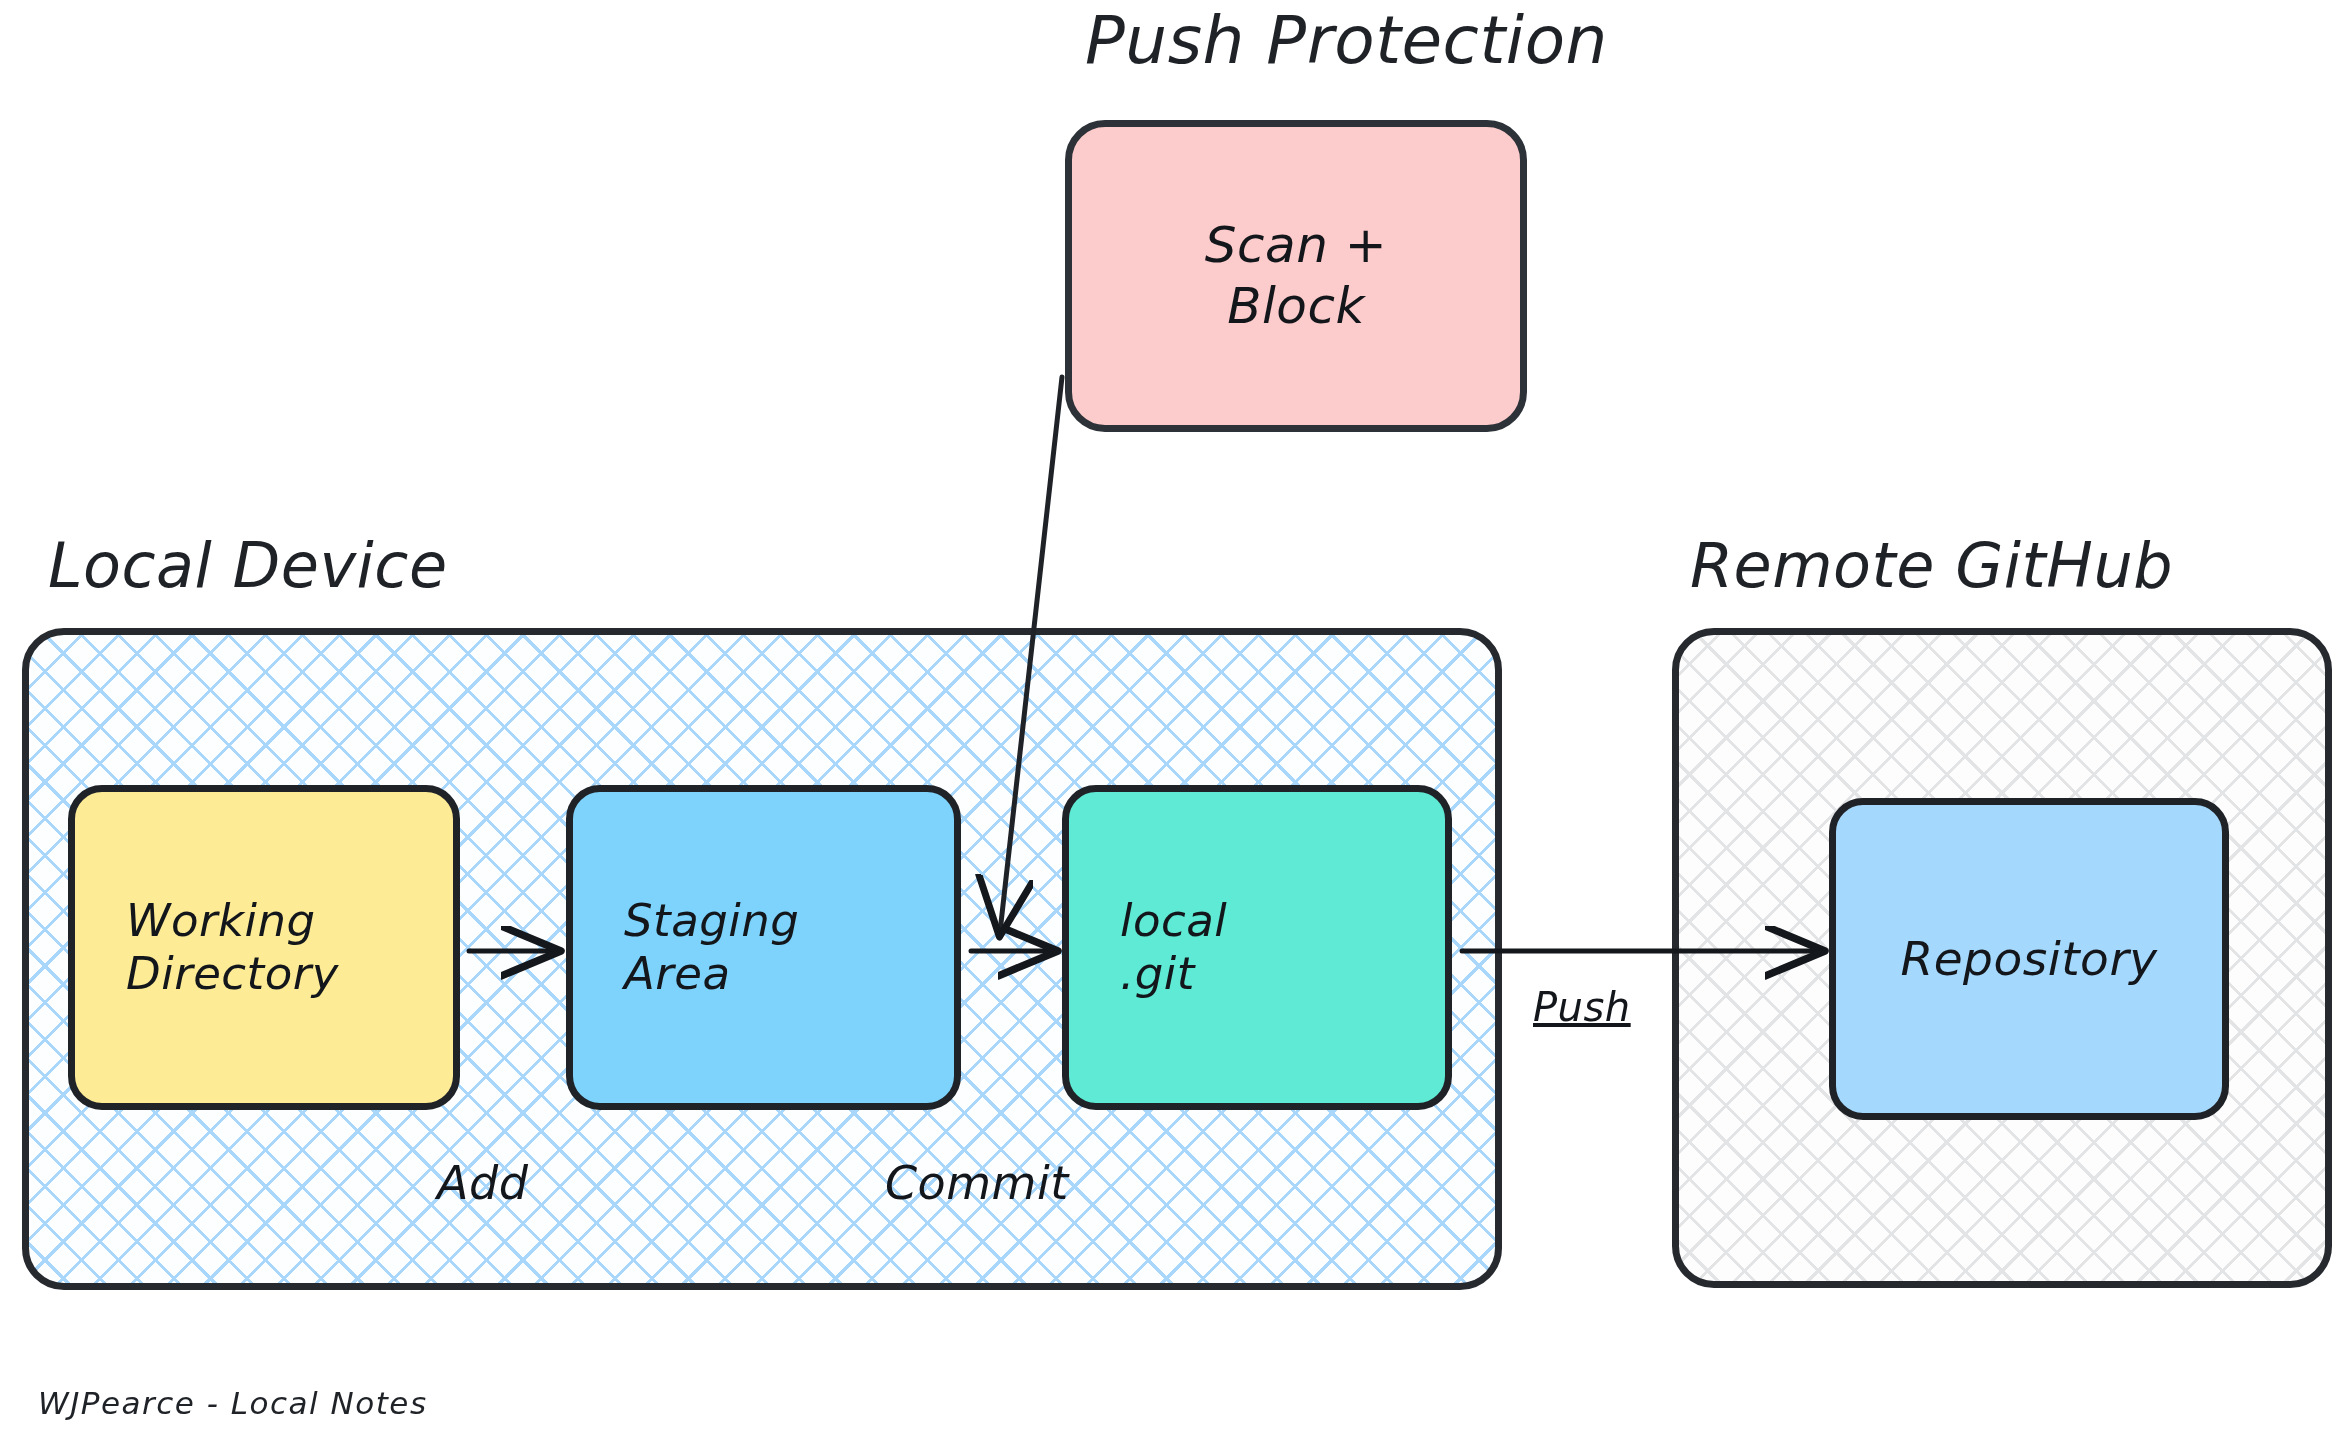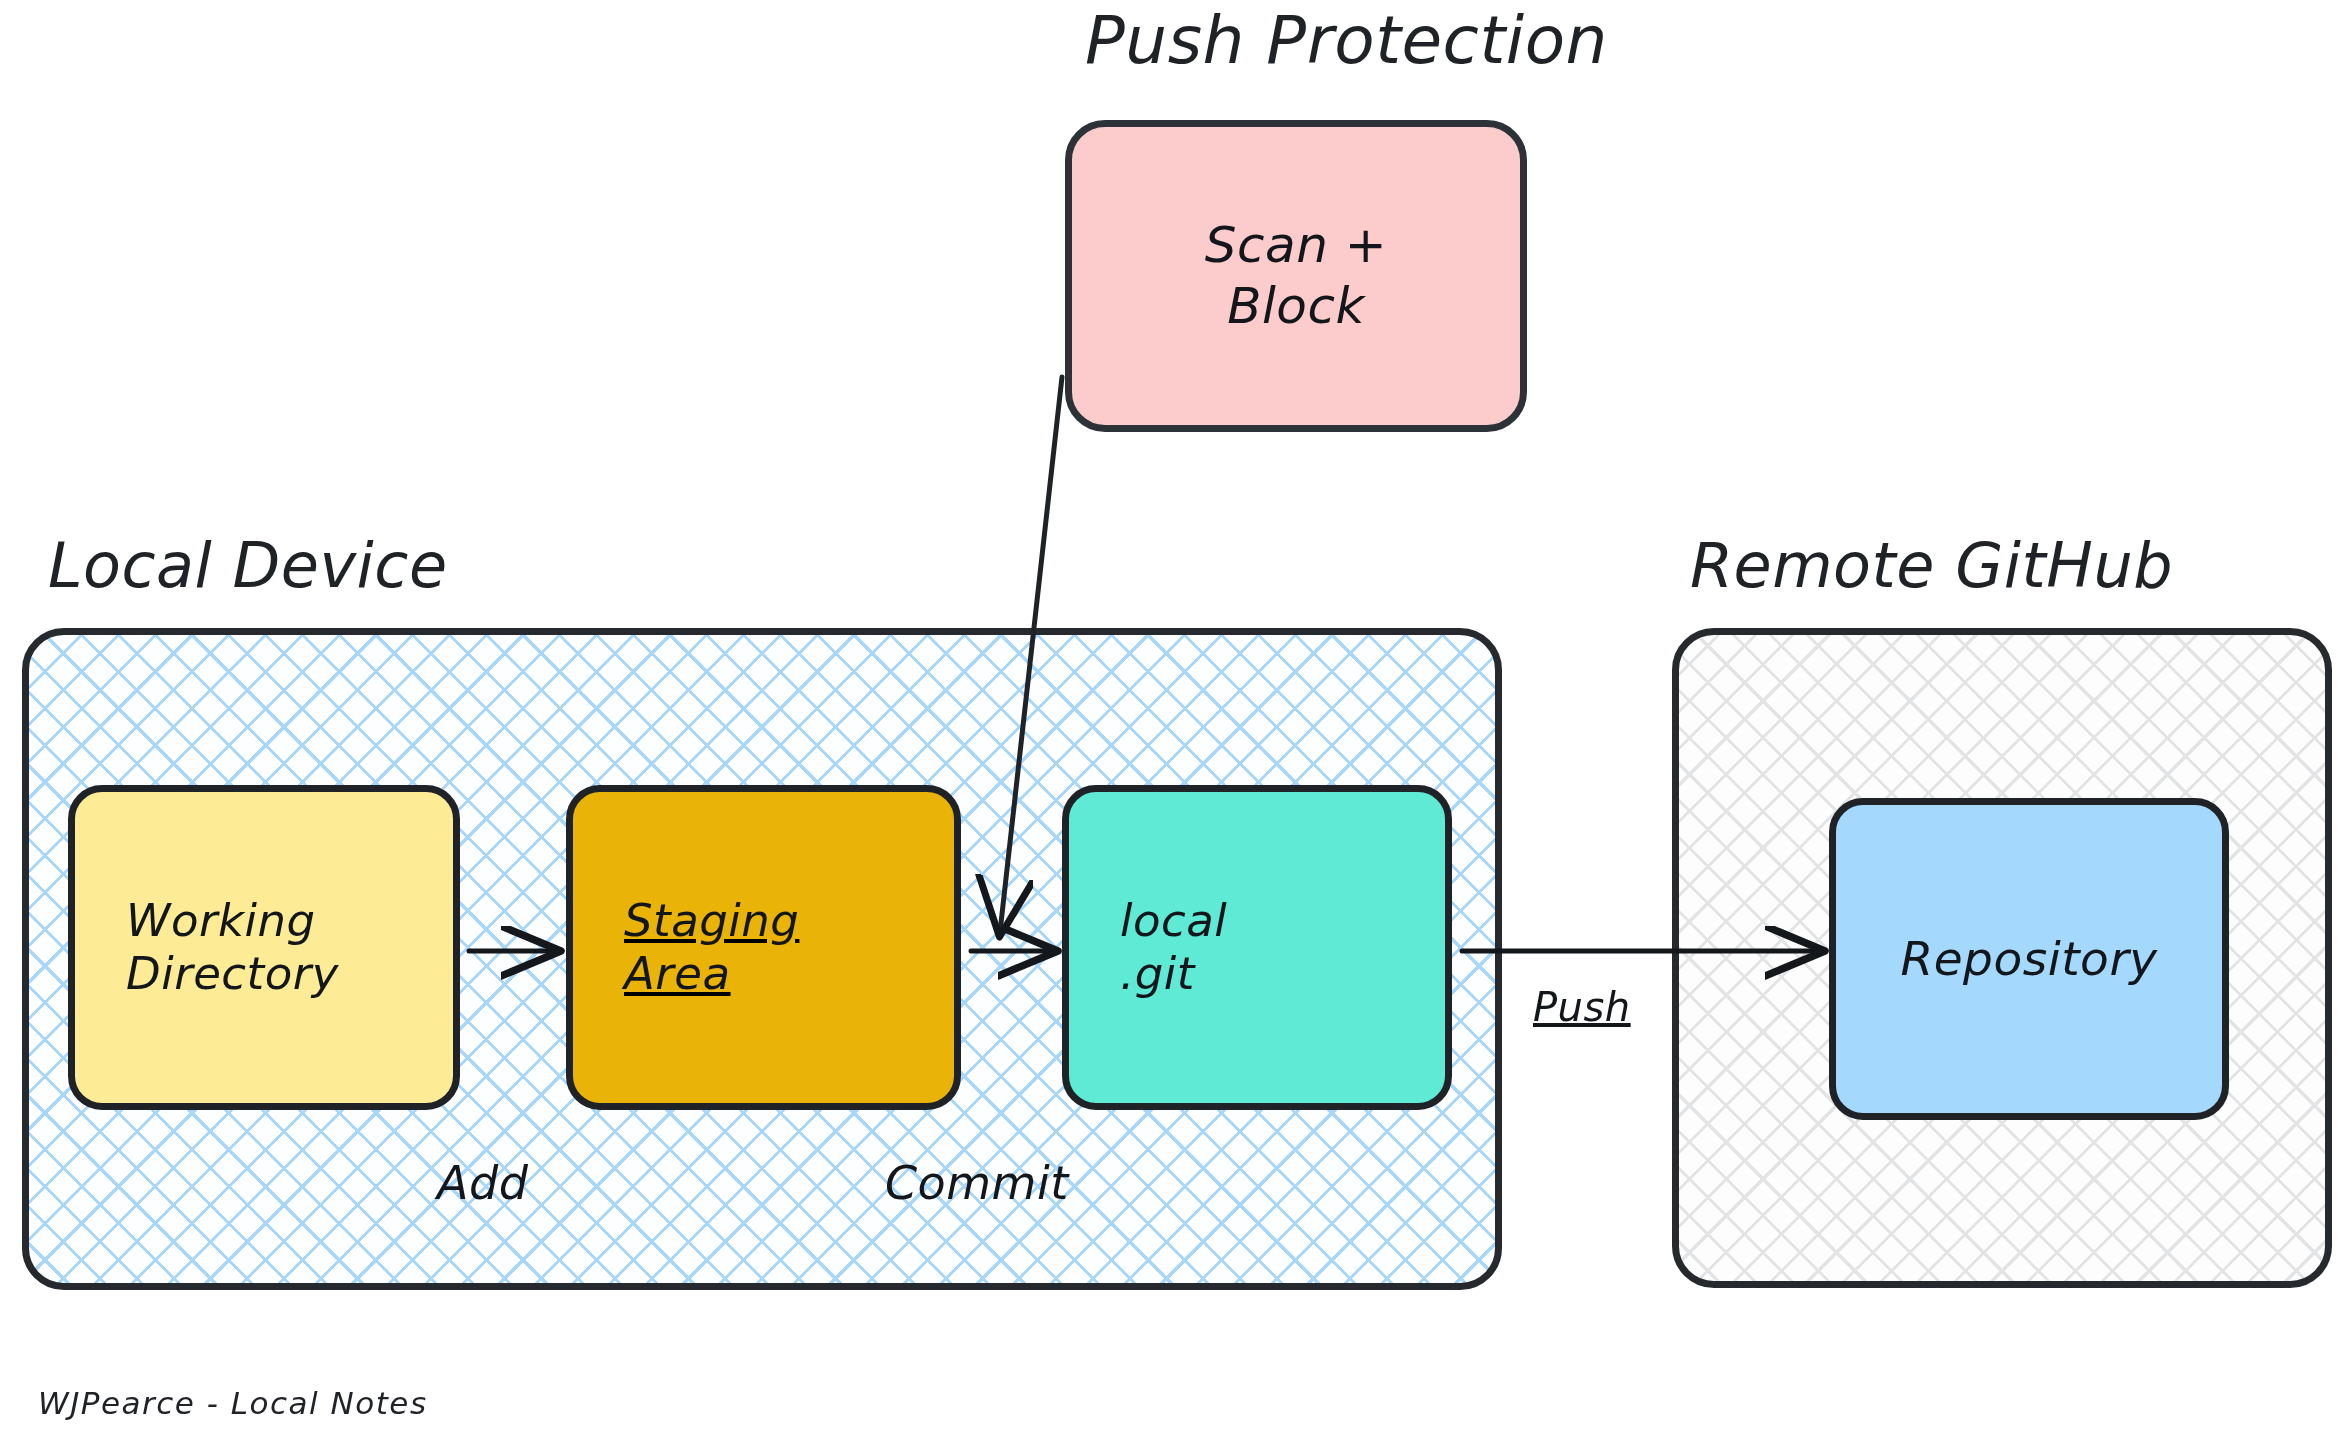"Staging" div.node { background: #eab308 -> #7dd3fc; text-decoration: underline -> none }
